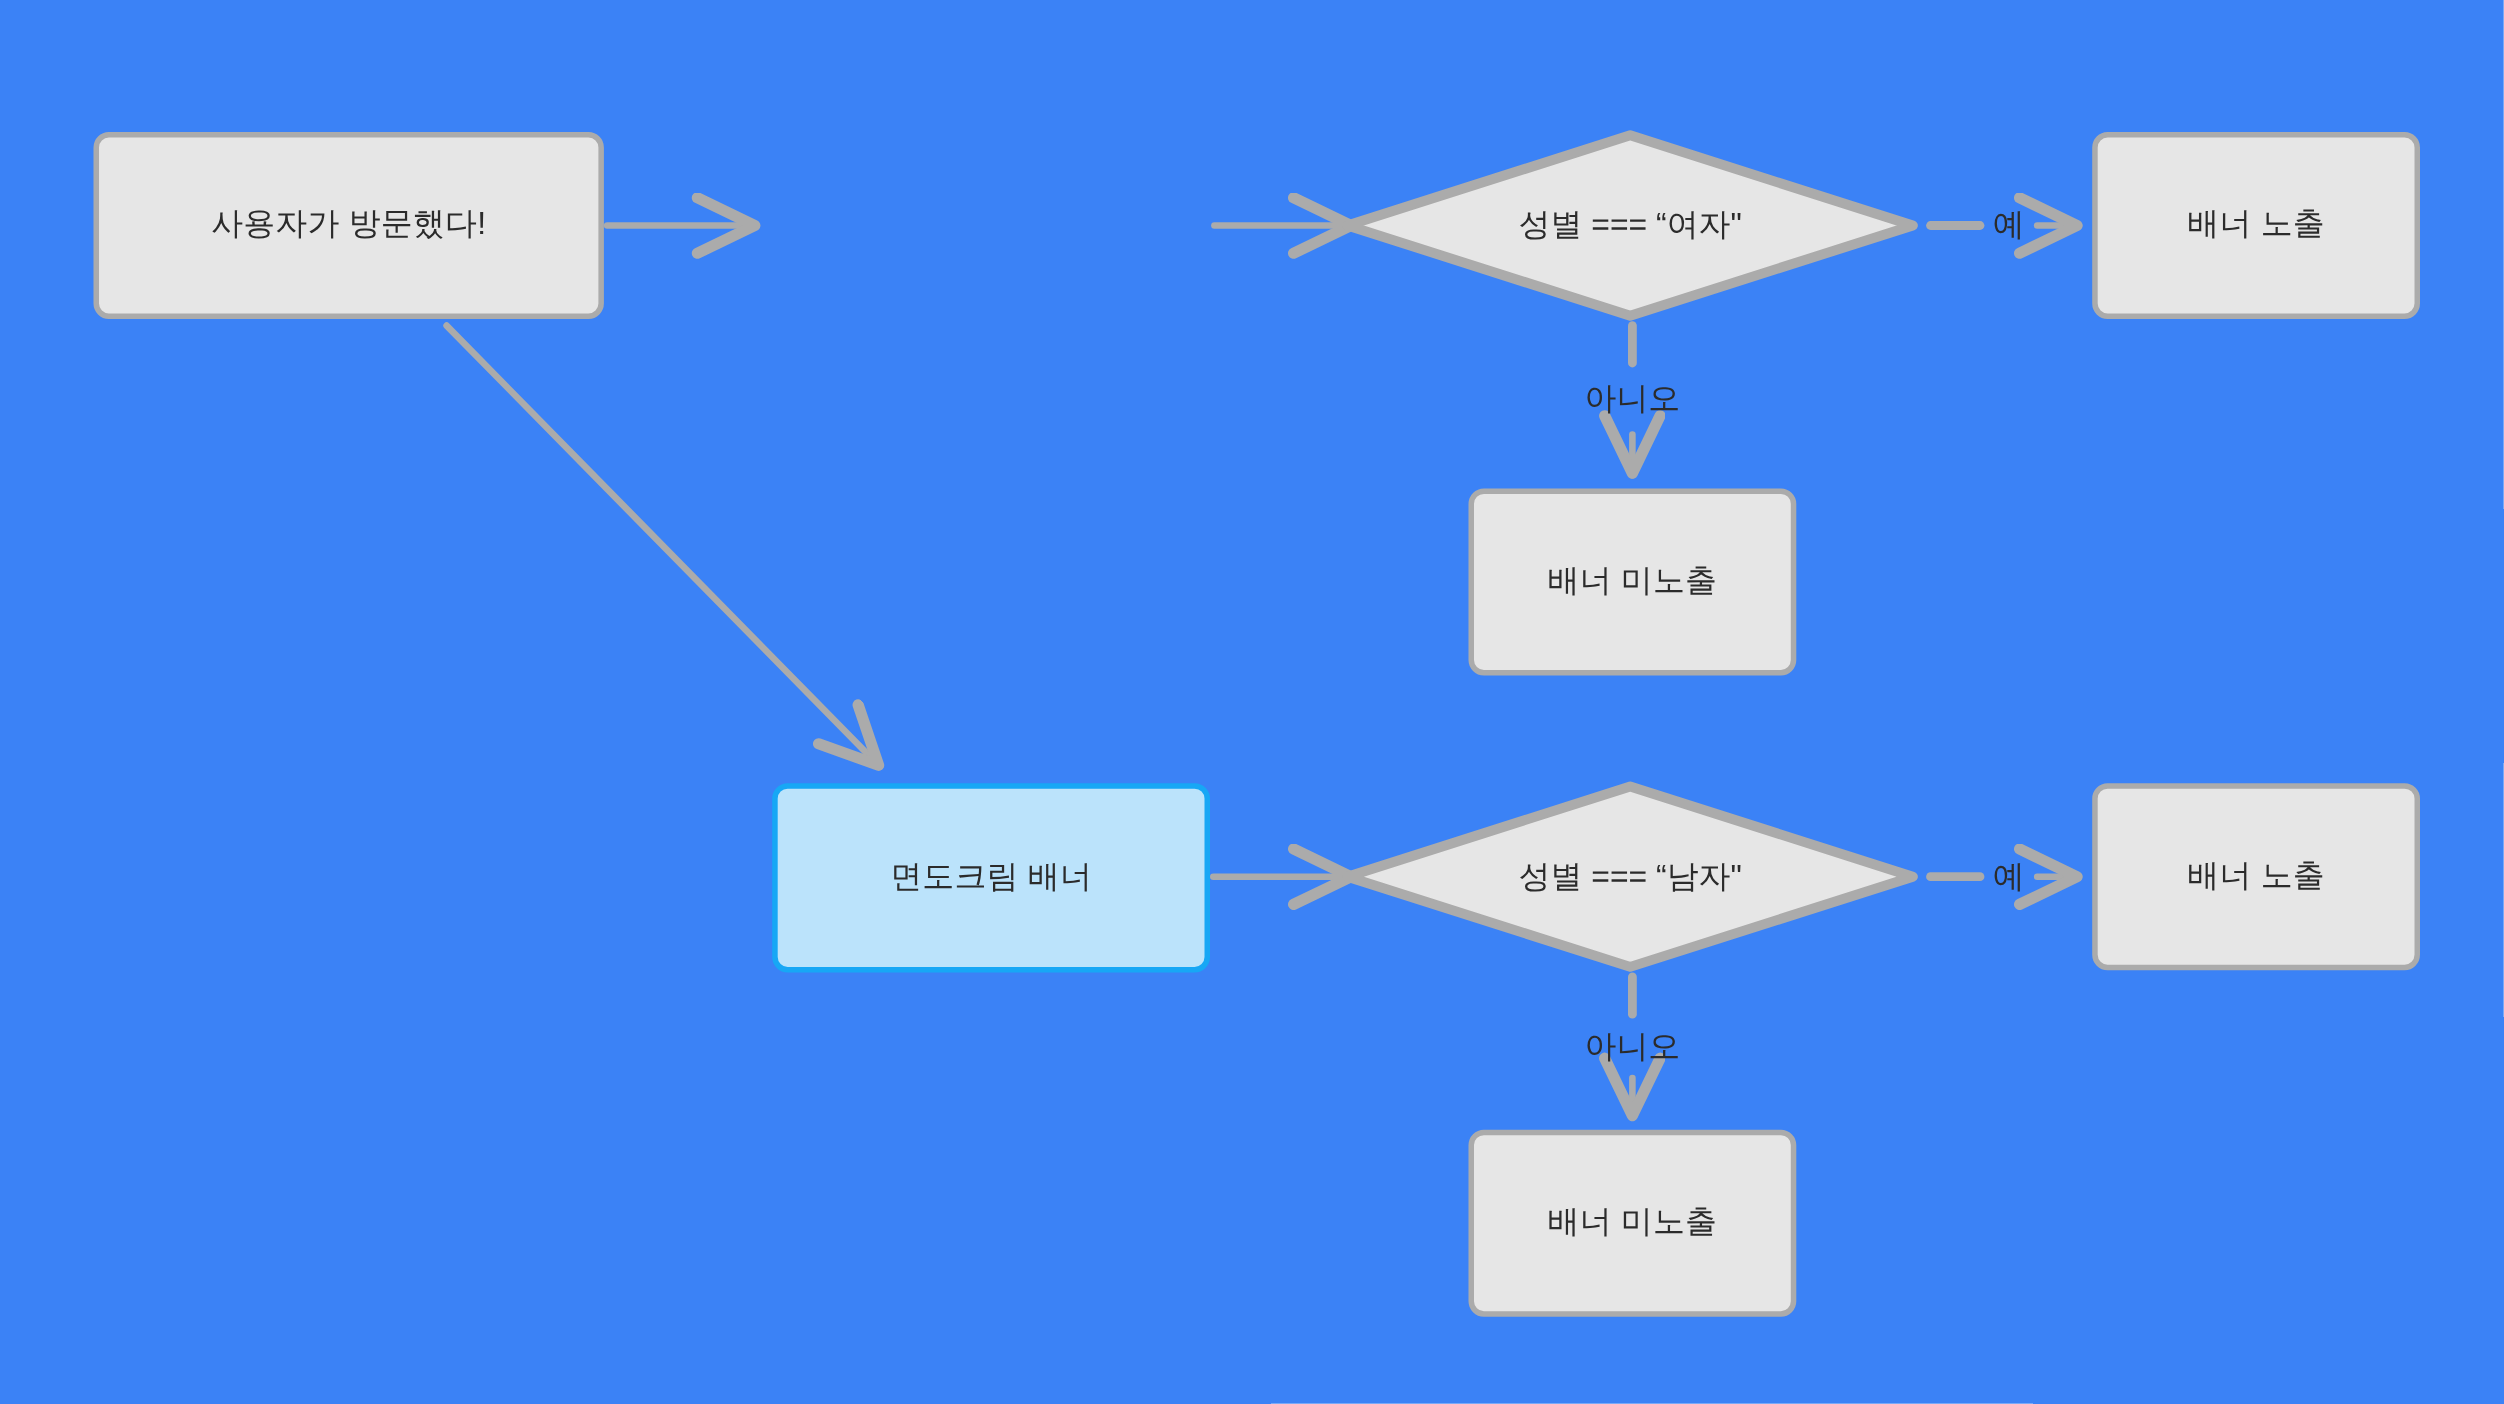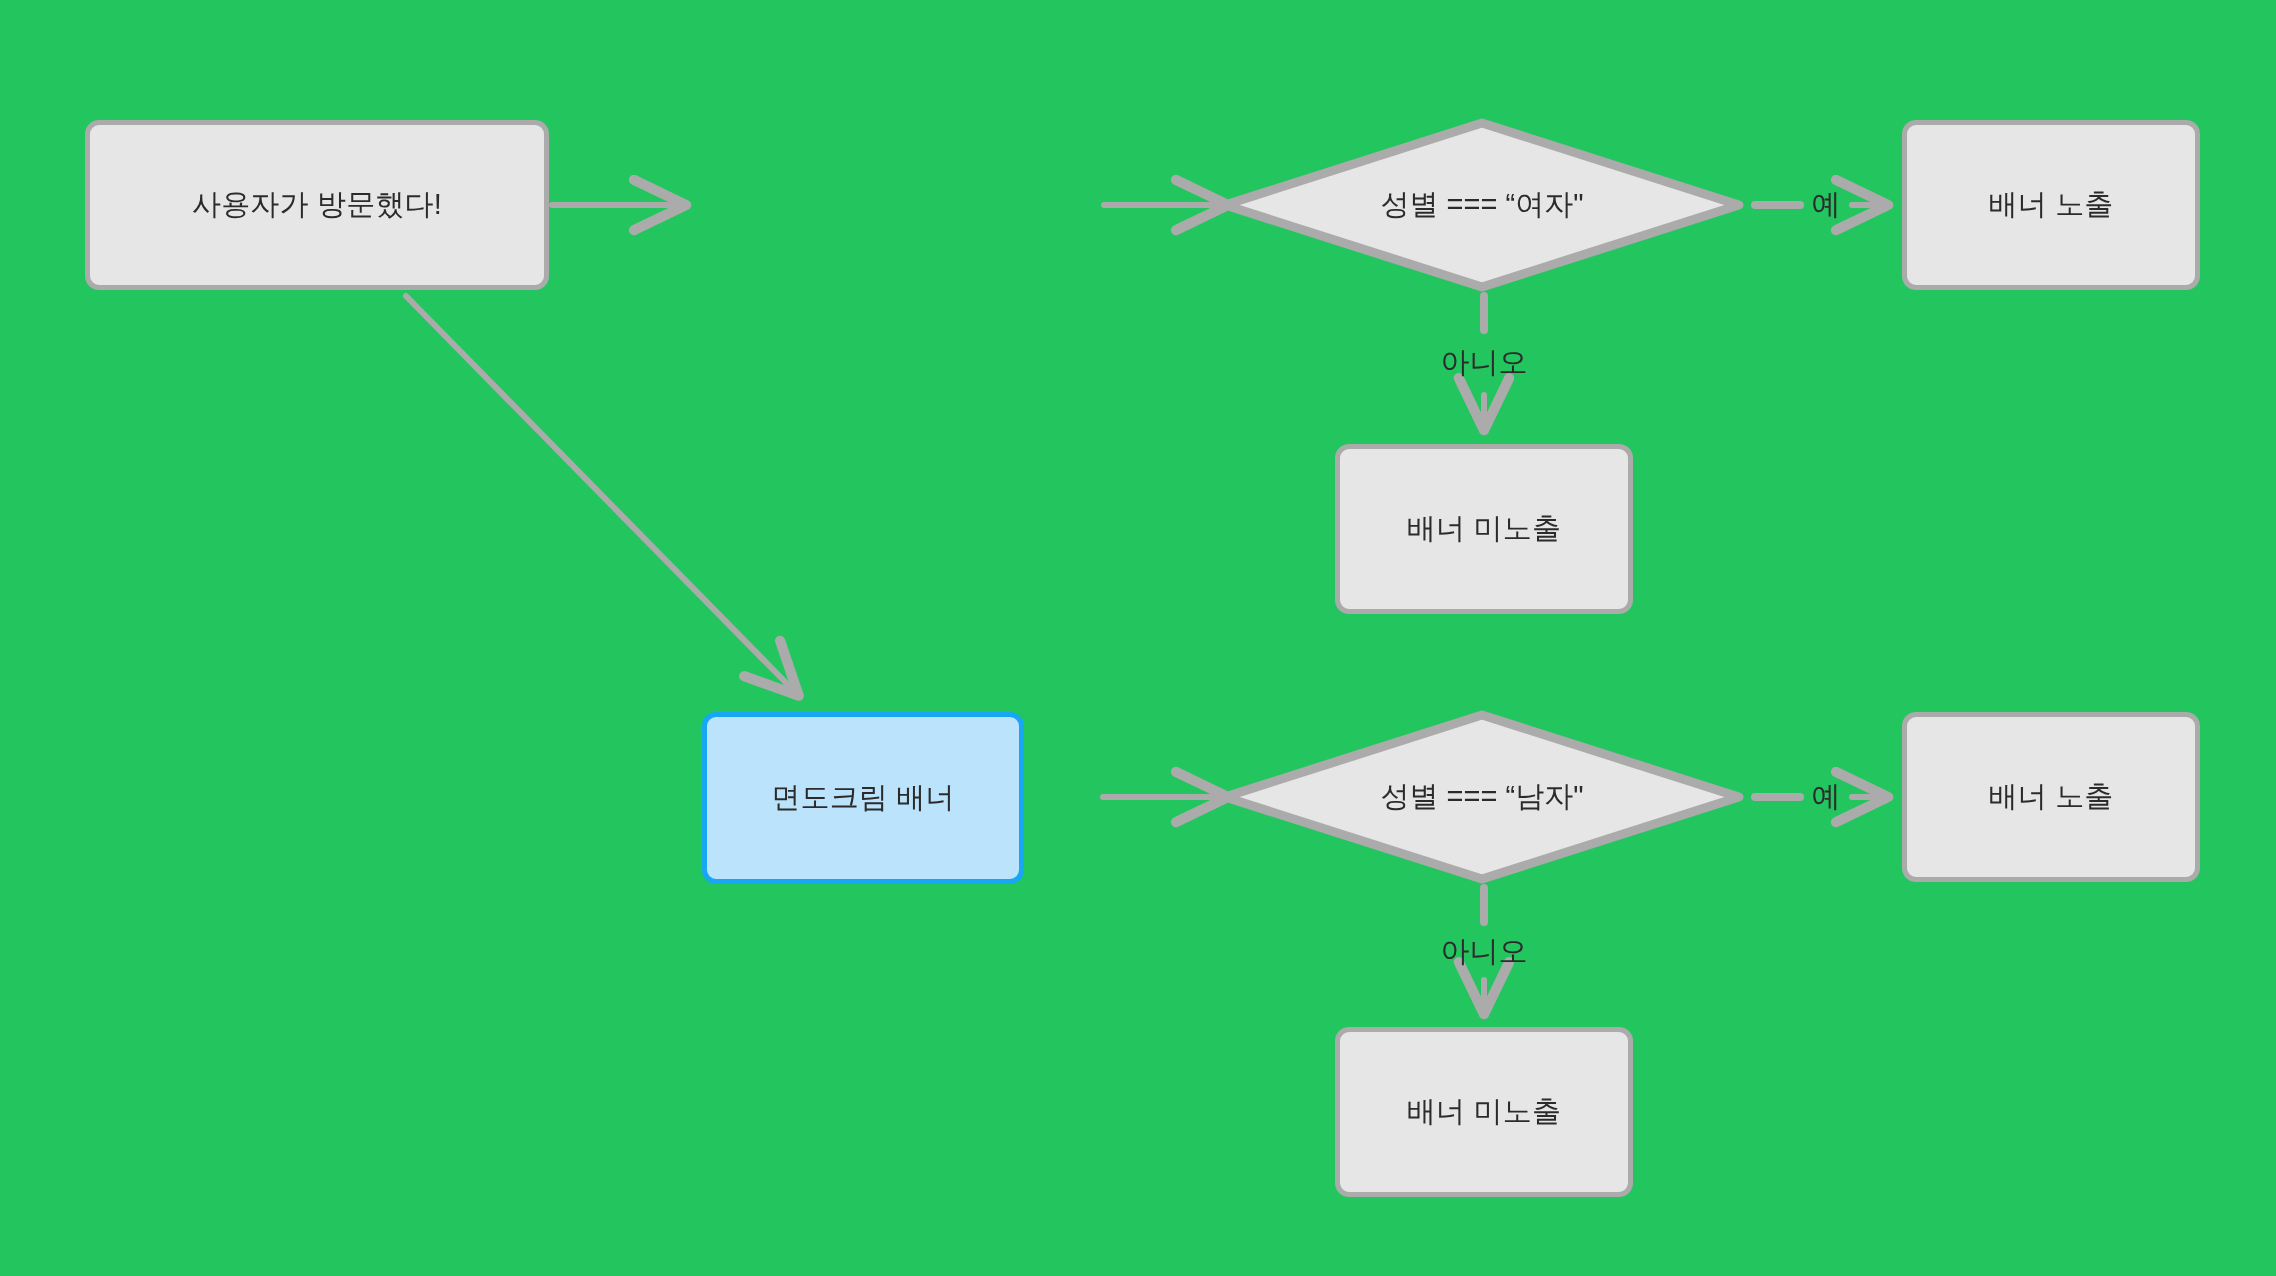"사용자가 방문했다!" #canvas { background: #22c55e -> #3b82f6 }
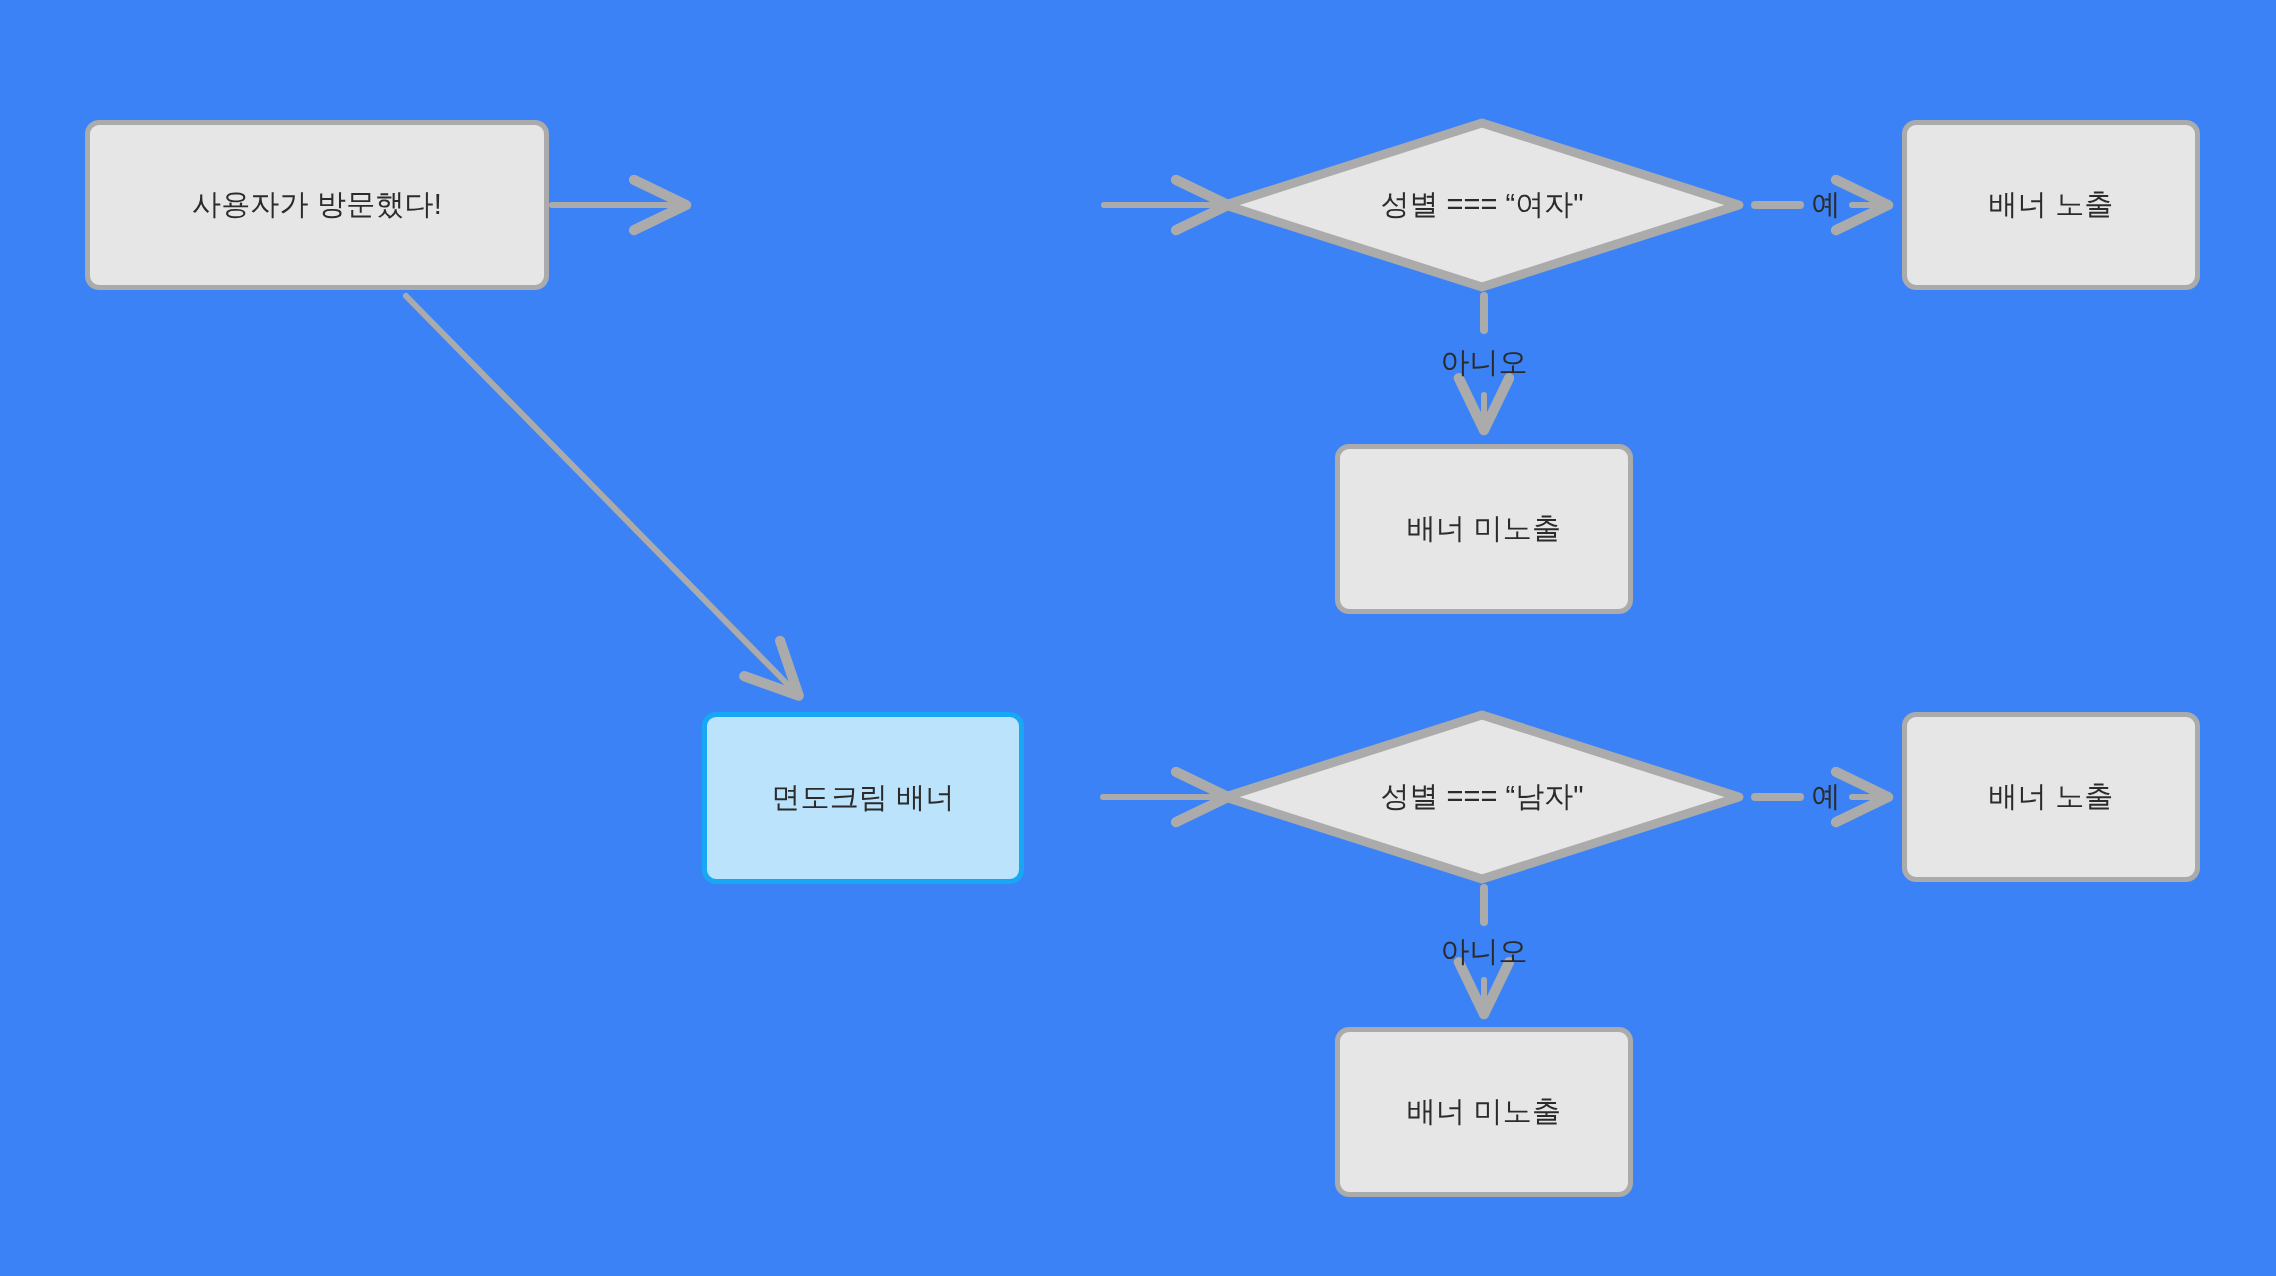"면도크림 배너" div.node { width: 322px -> 398px }
